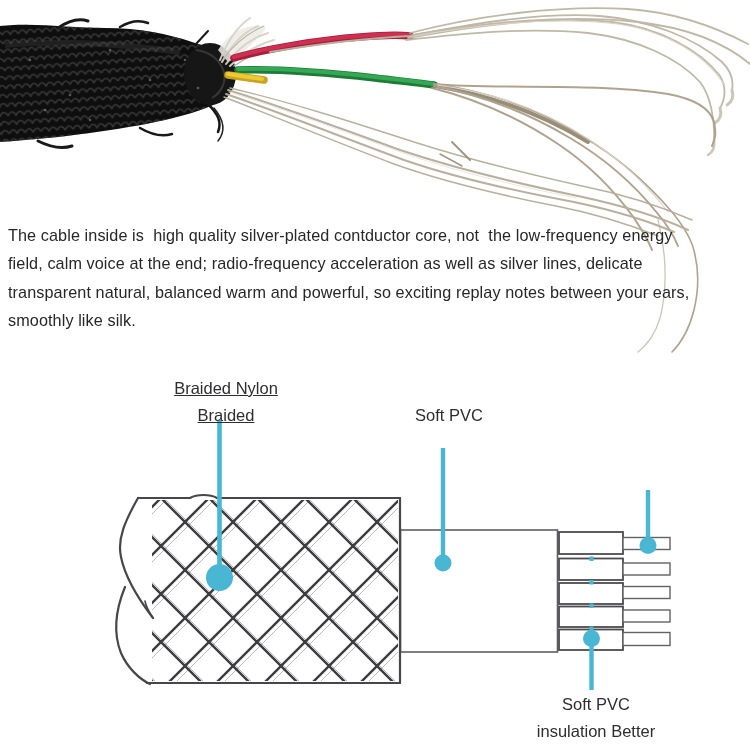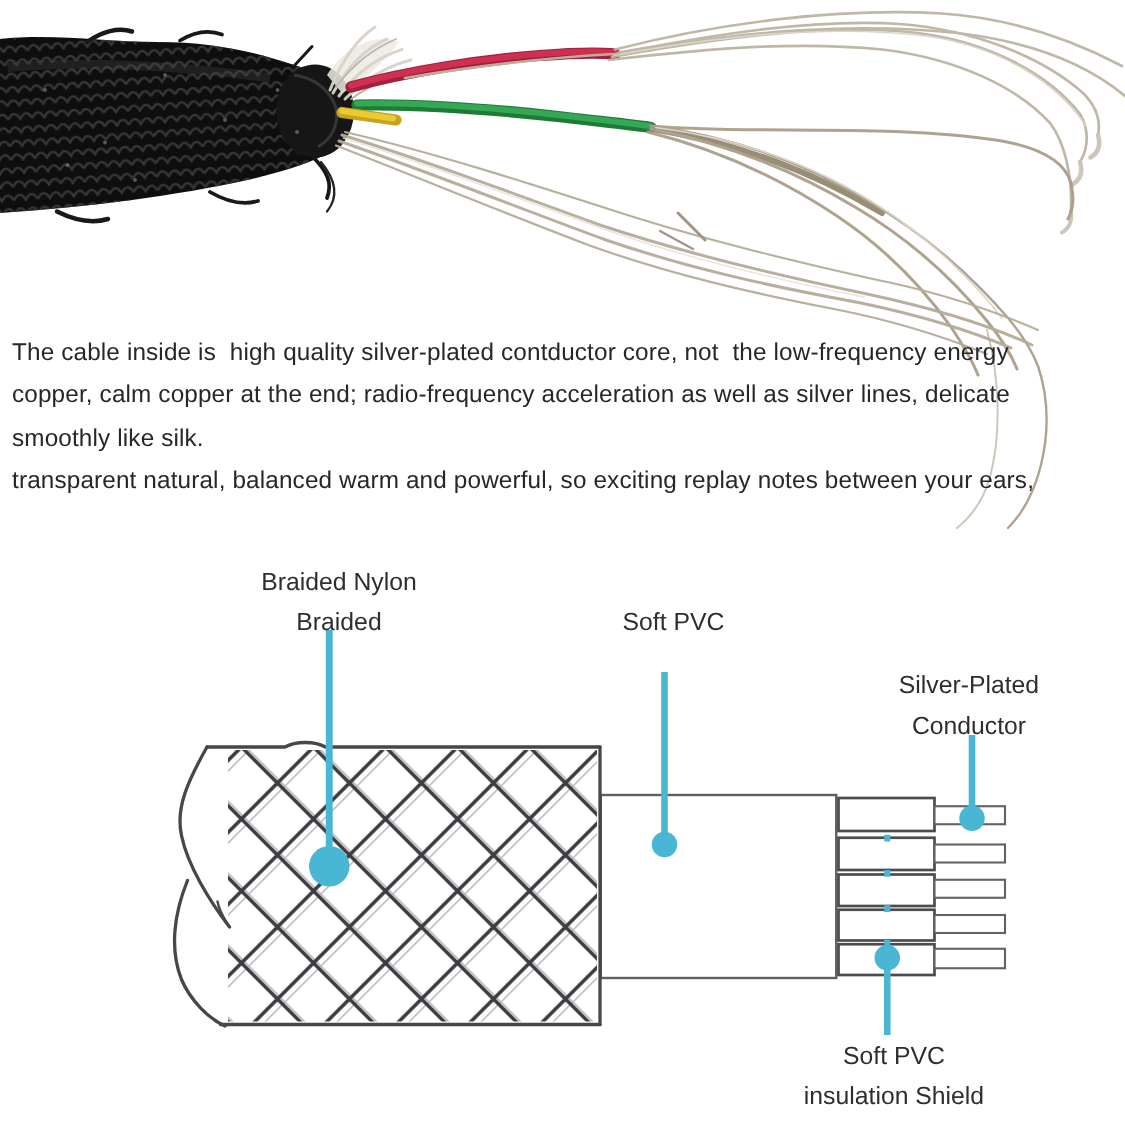"copper, calm copper at the" div.line { text: copper, calm copper -> field, calm voice }
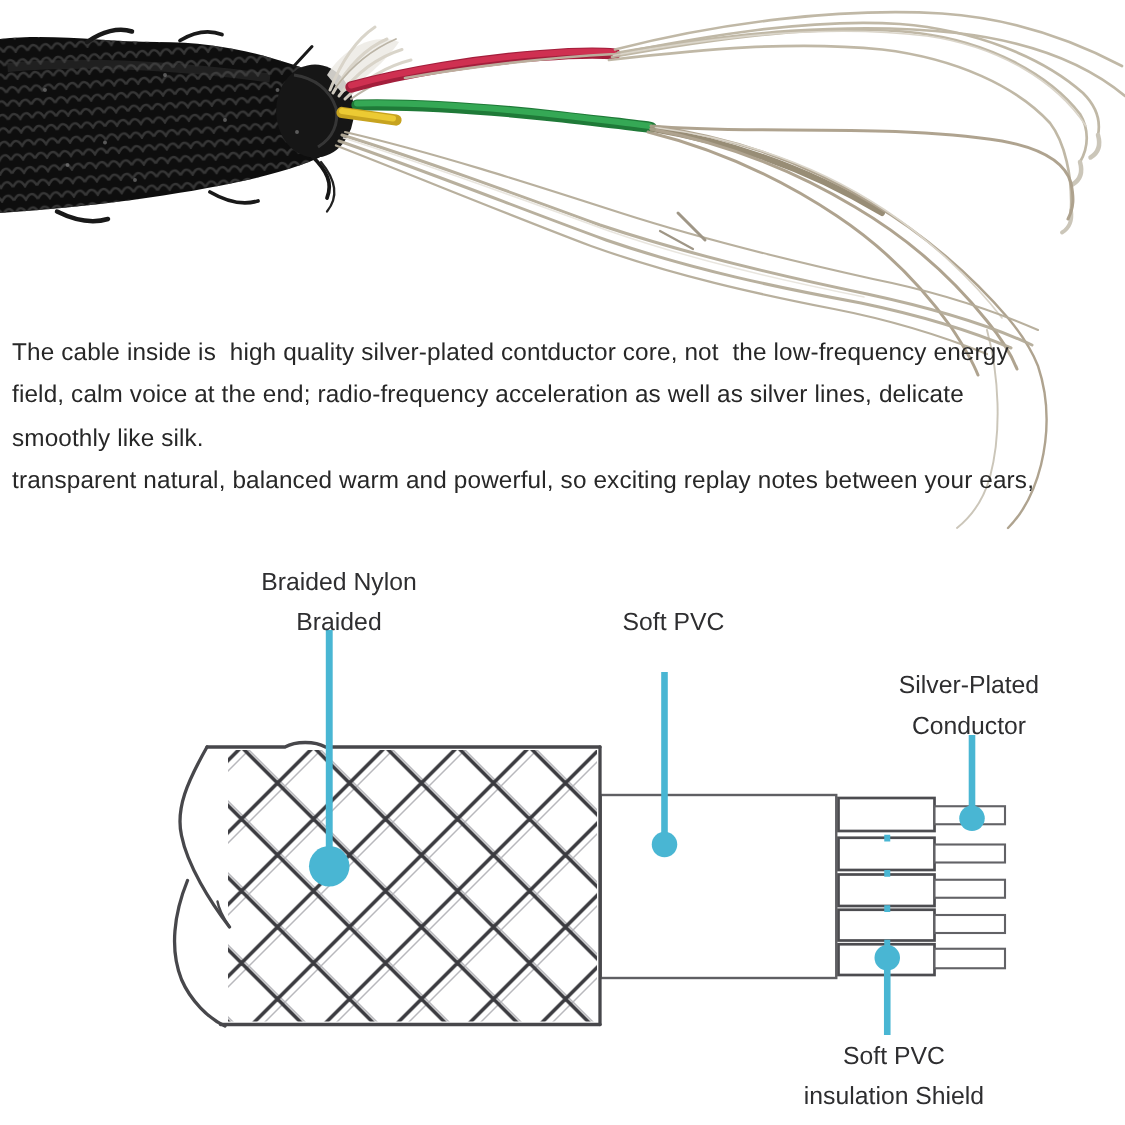"smoothly like silk." div.line { order: before "transparent natural, balanced warm and" -> after "transparent natural, balanced warm and" }
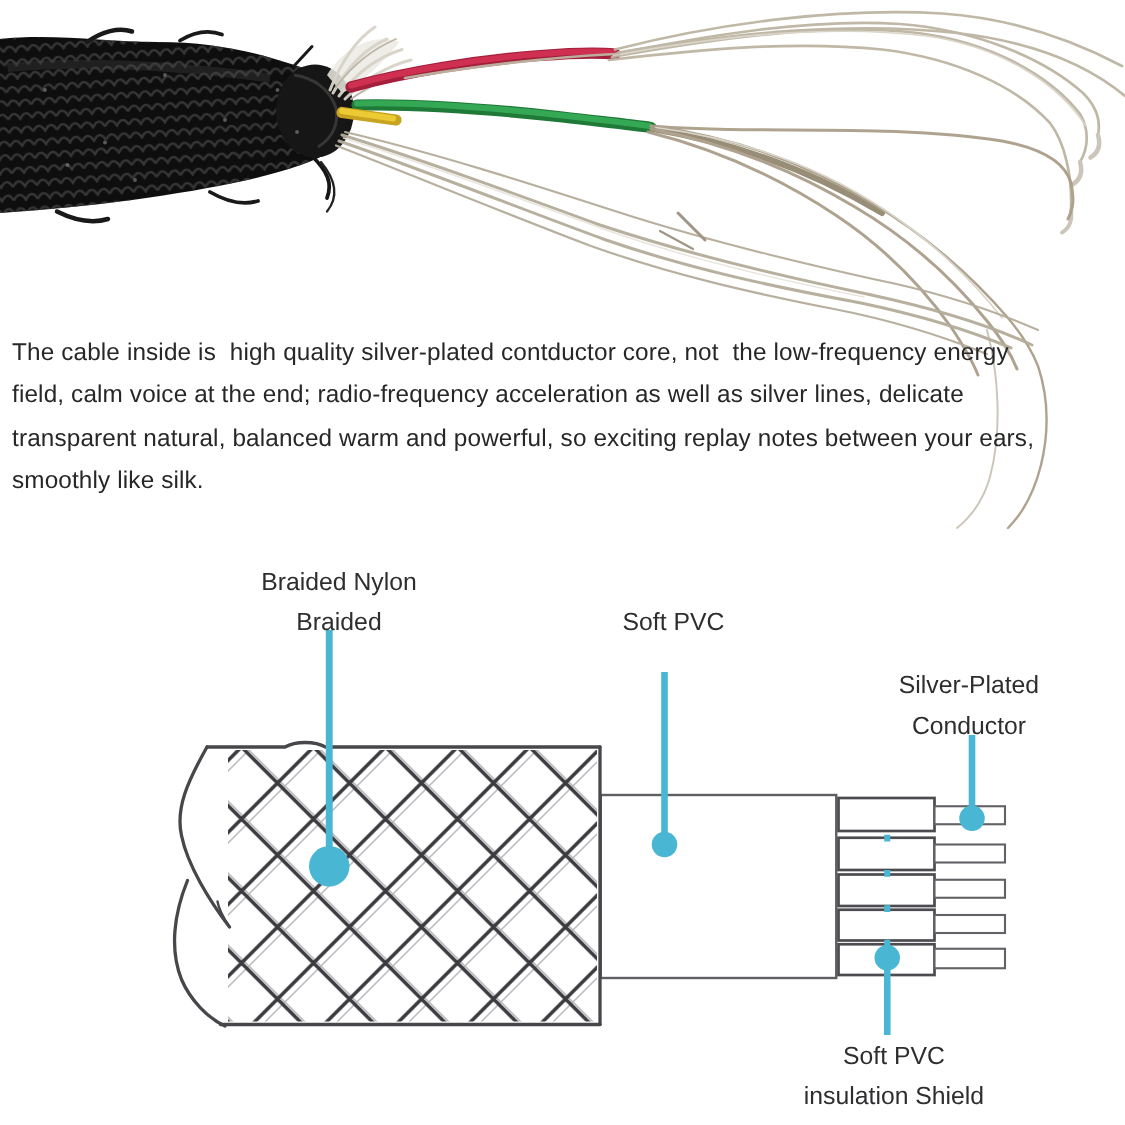"Braided Nylon" .lbl-braided { text-decoration: none -> underline }
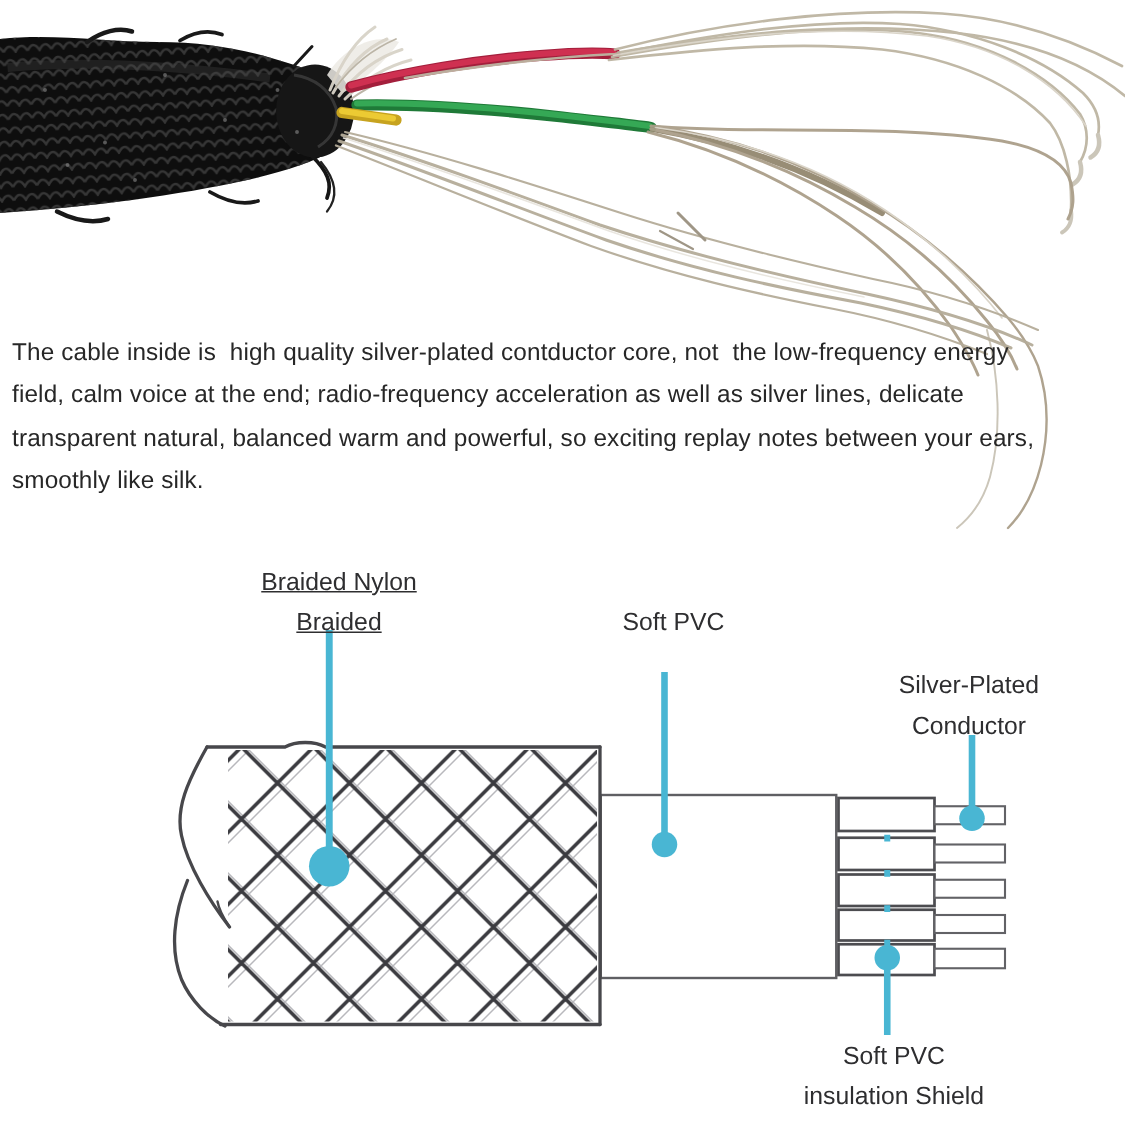"Silver-Plated" div.diagram-label { html: <div> <div>Silver-Plated</div> <div>Conductor</div> </div> -> none }
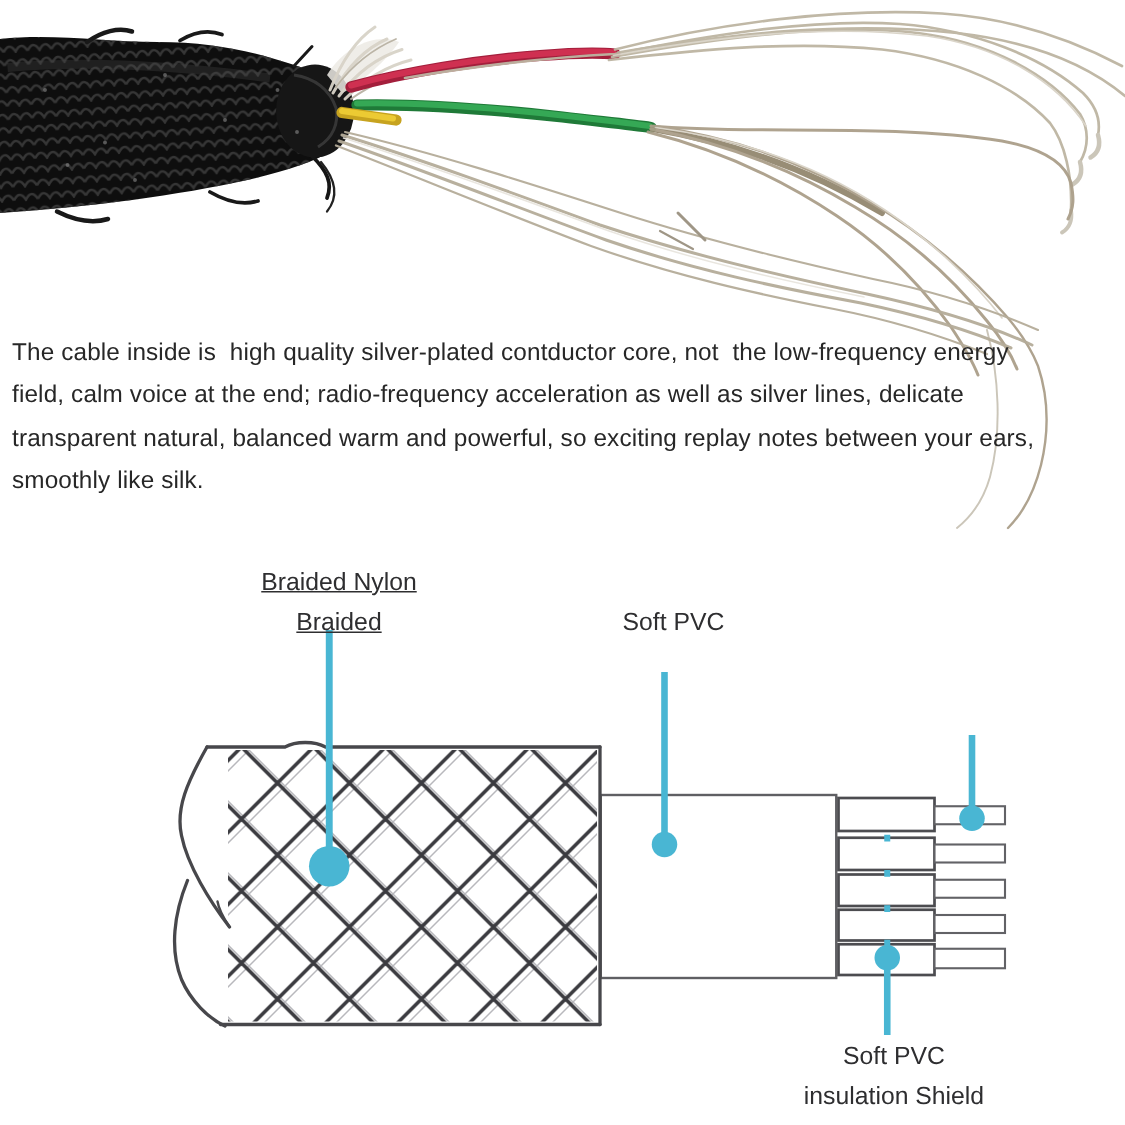"insulation Shield" div { text: Shield -> Better }
